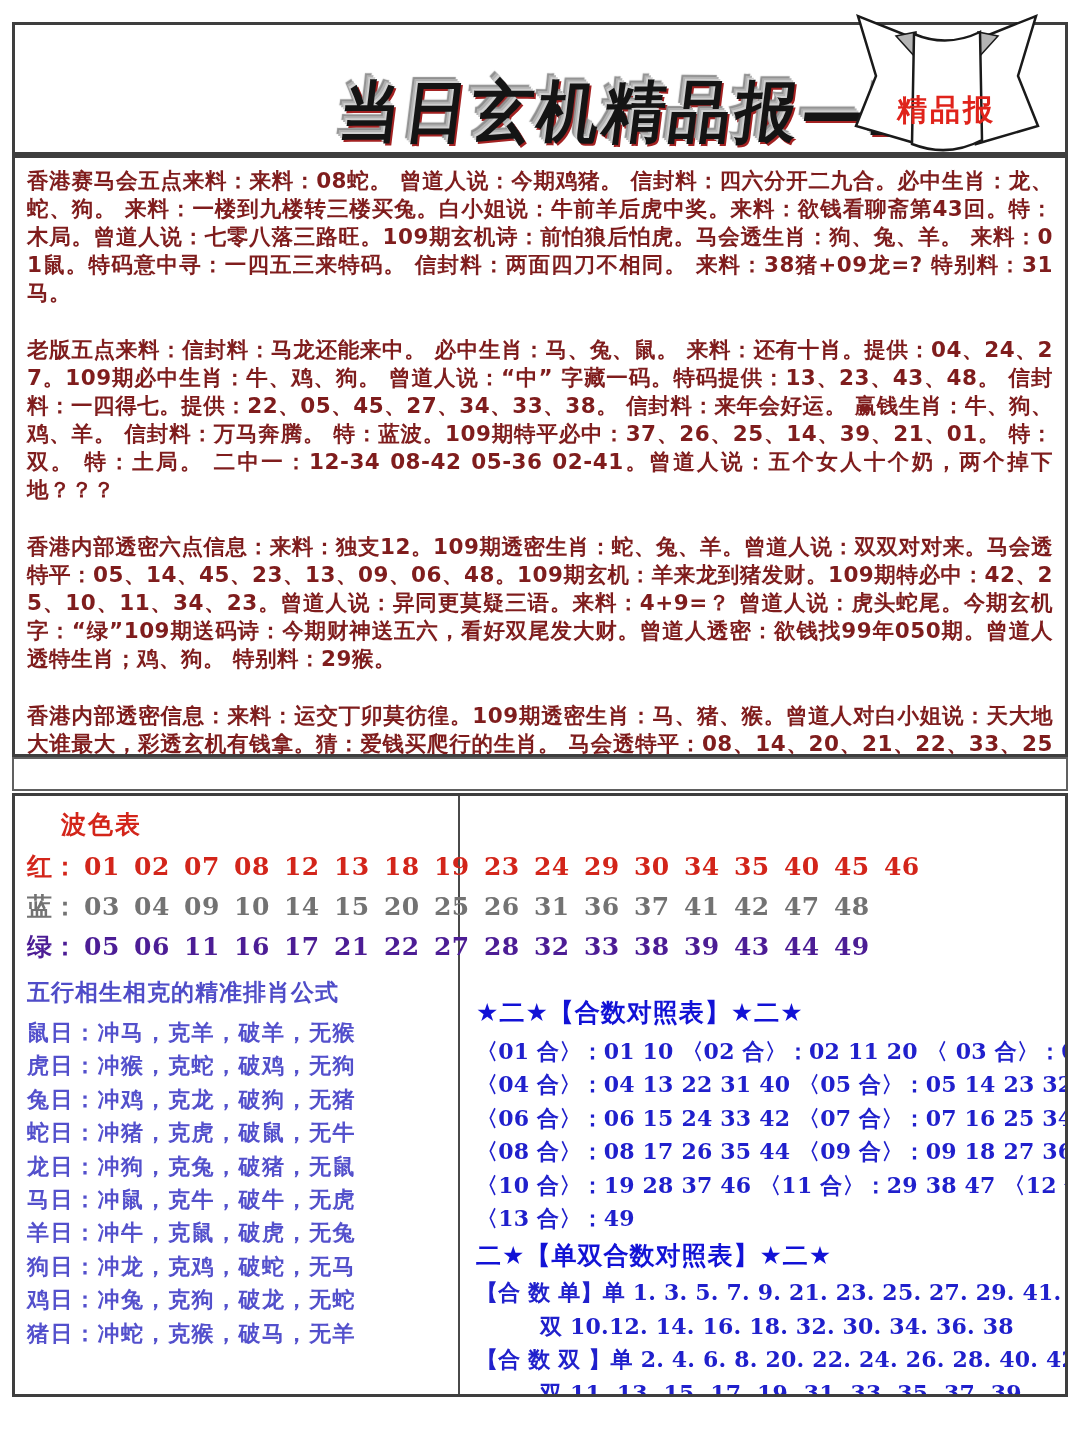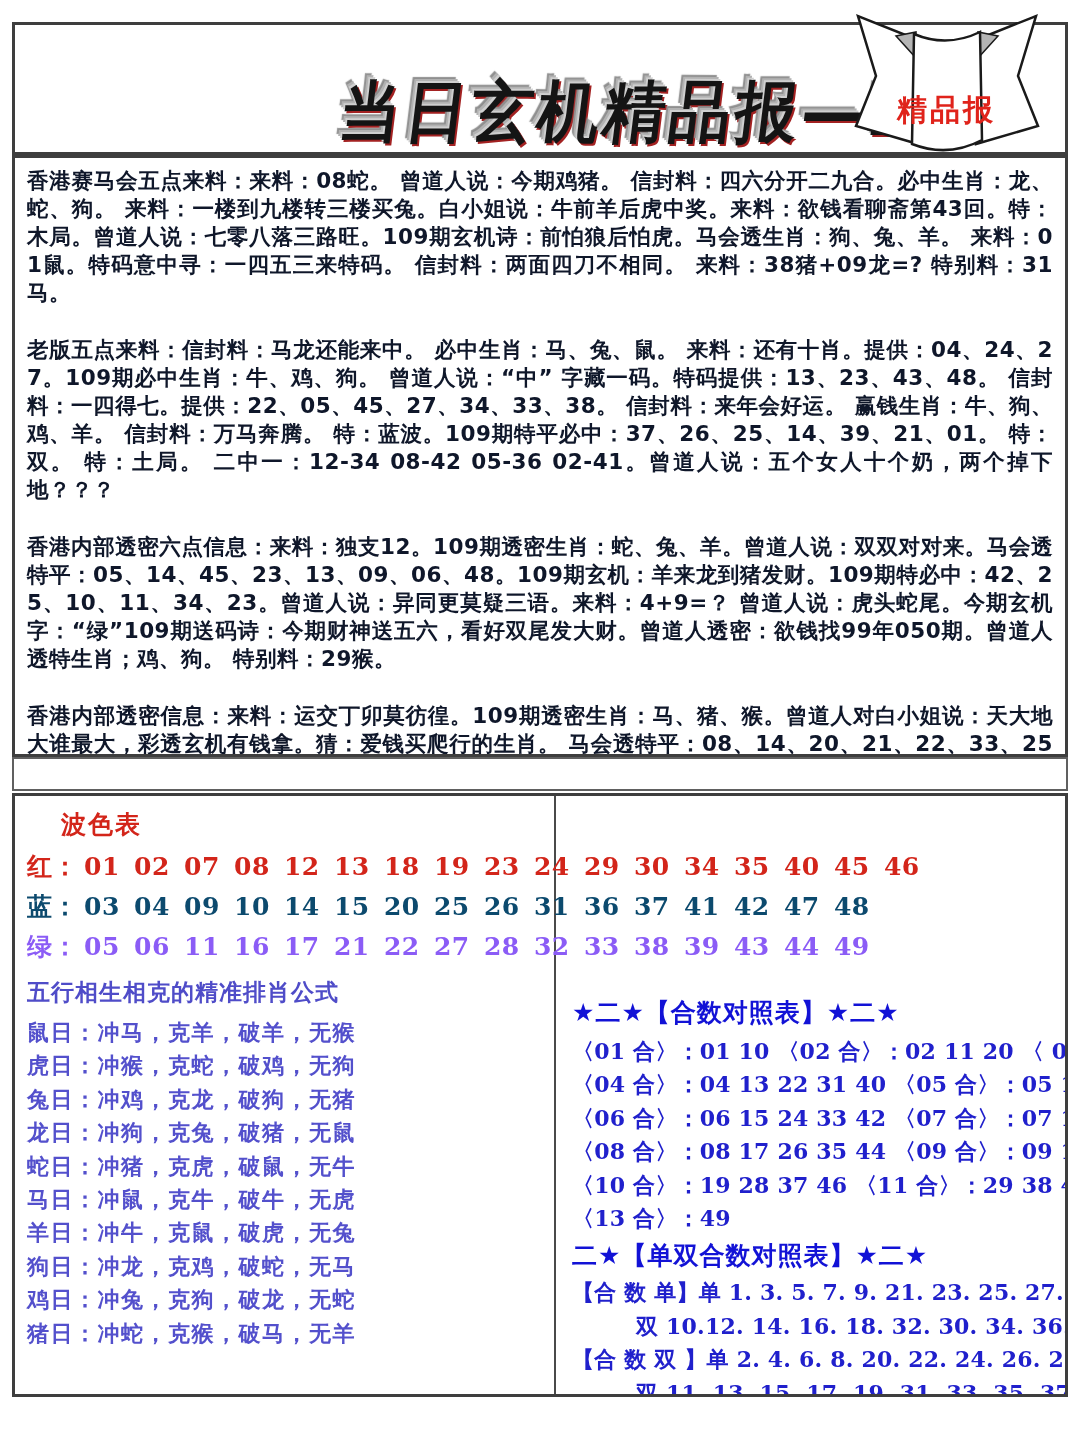"香港赛马会五点来料：来料：08蛇。 曾道人说：今期鸡猪。" .para { color: #0f172a -> #7f1d1d }
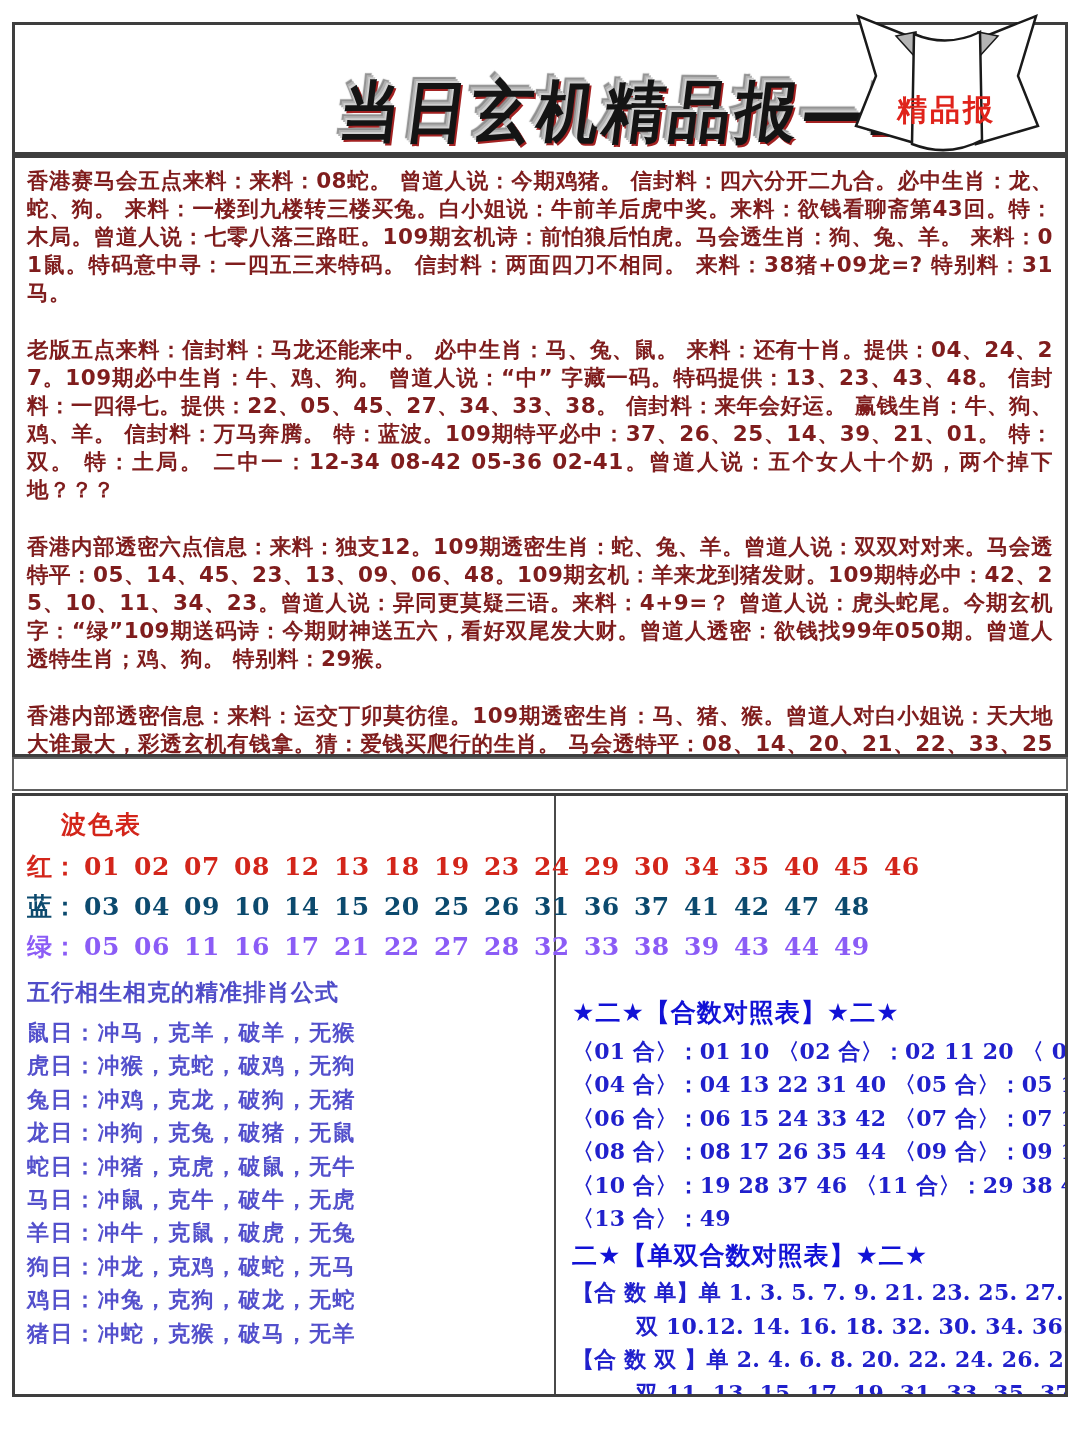"波色表" .left-col { width: 541px -> 445px }
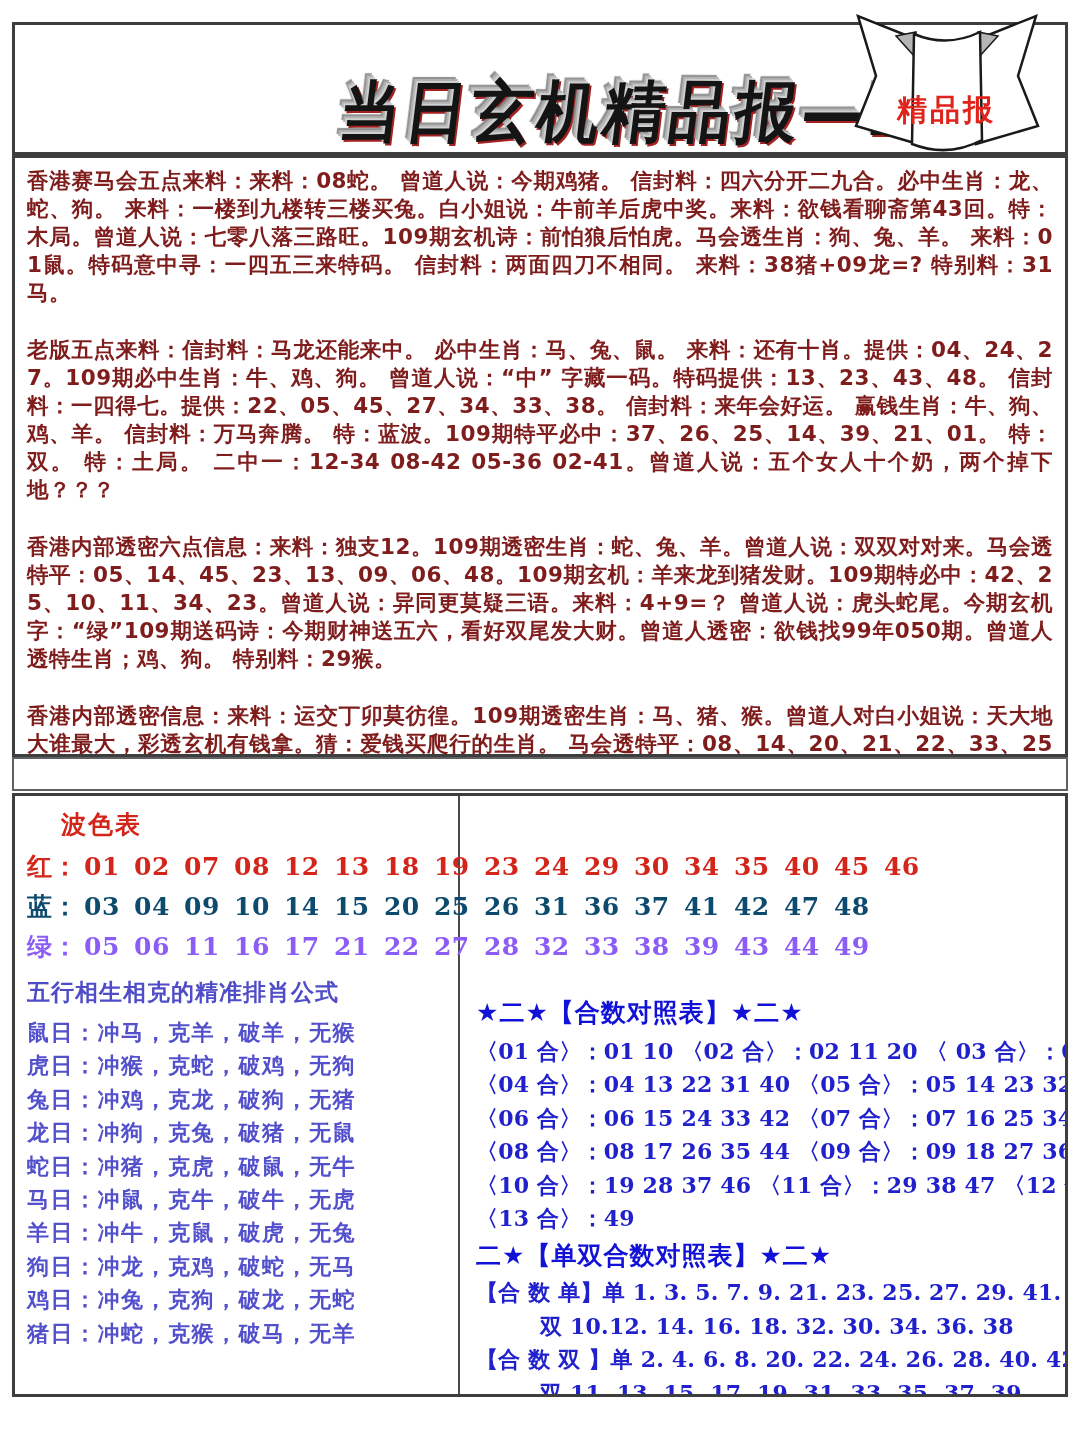"蓝： 03 04 09 10" .row-blue { color: #0c4a6e -> #737373 }
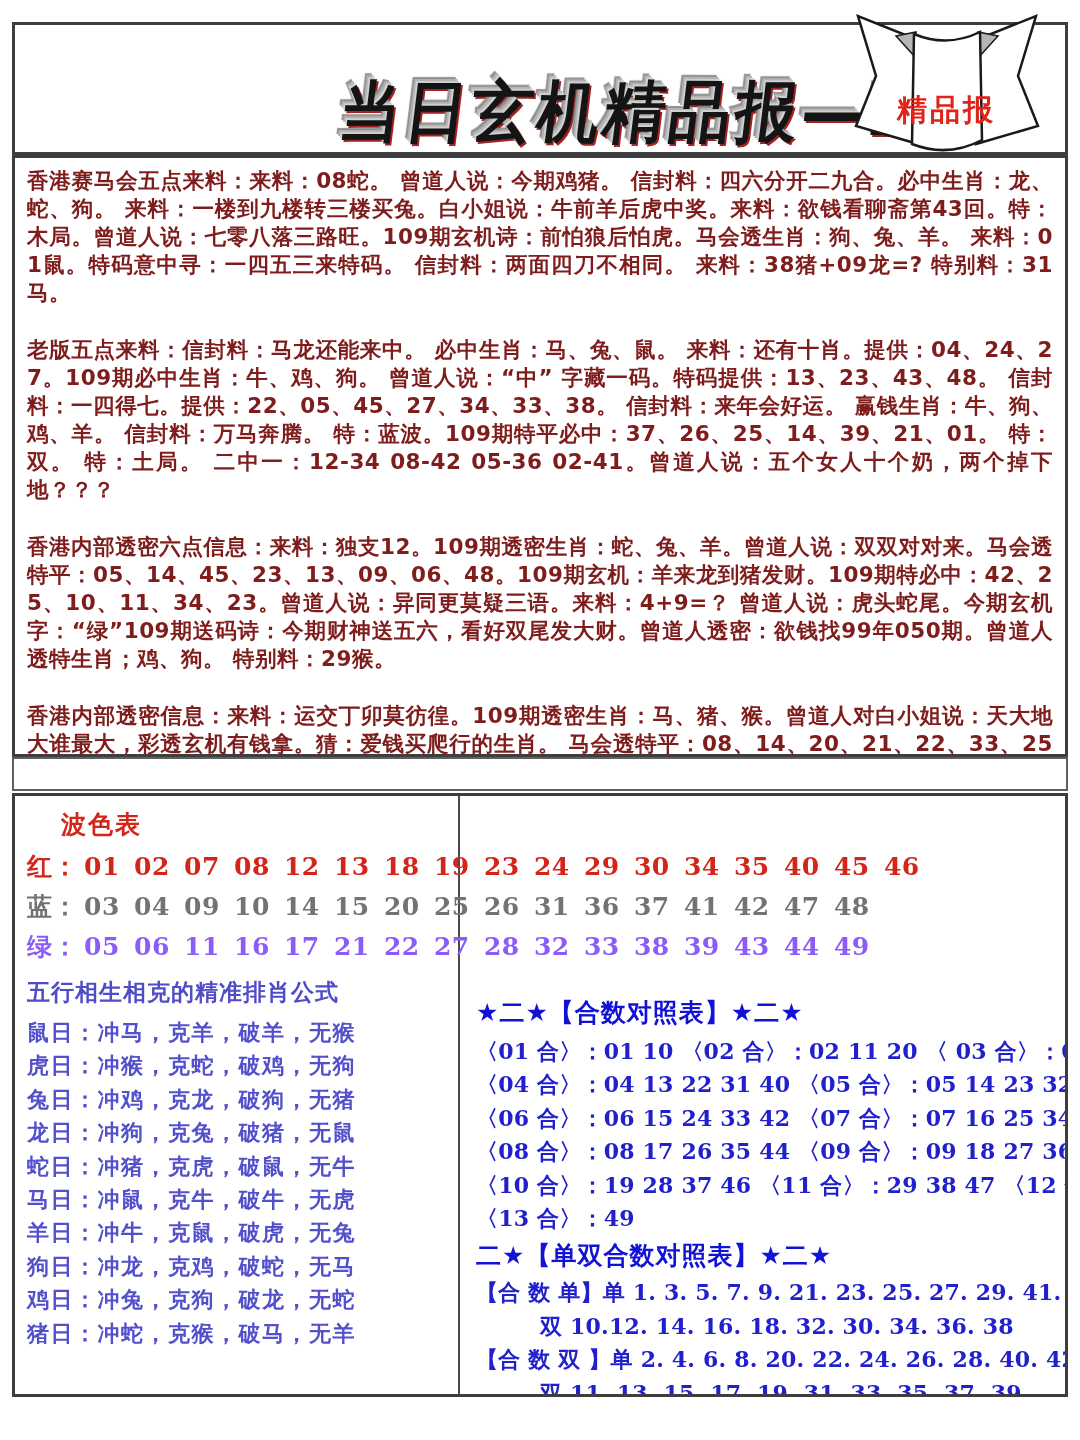"绿： 05 06 11 16" .row-green { color: #8b5cf6 -> #4c1d95 }
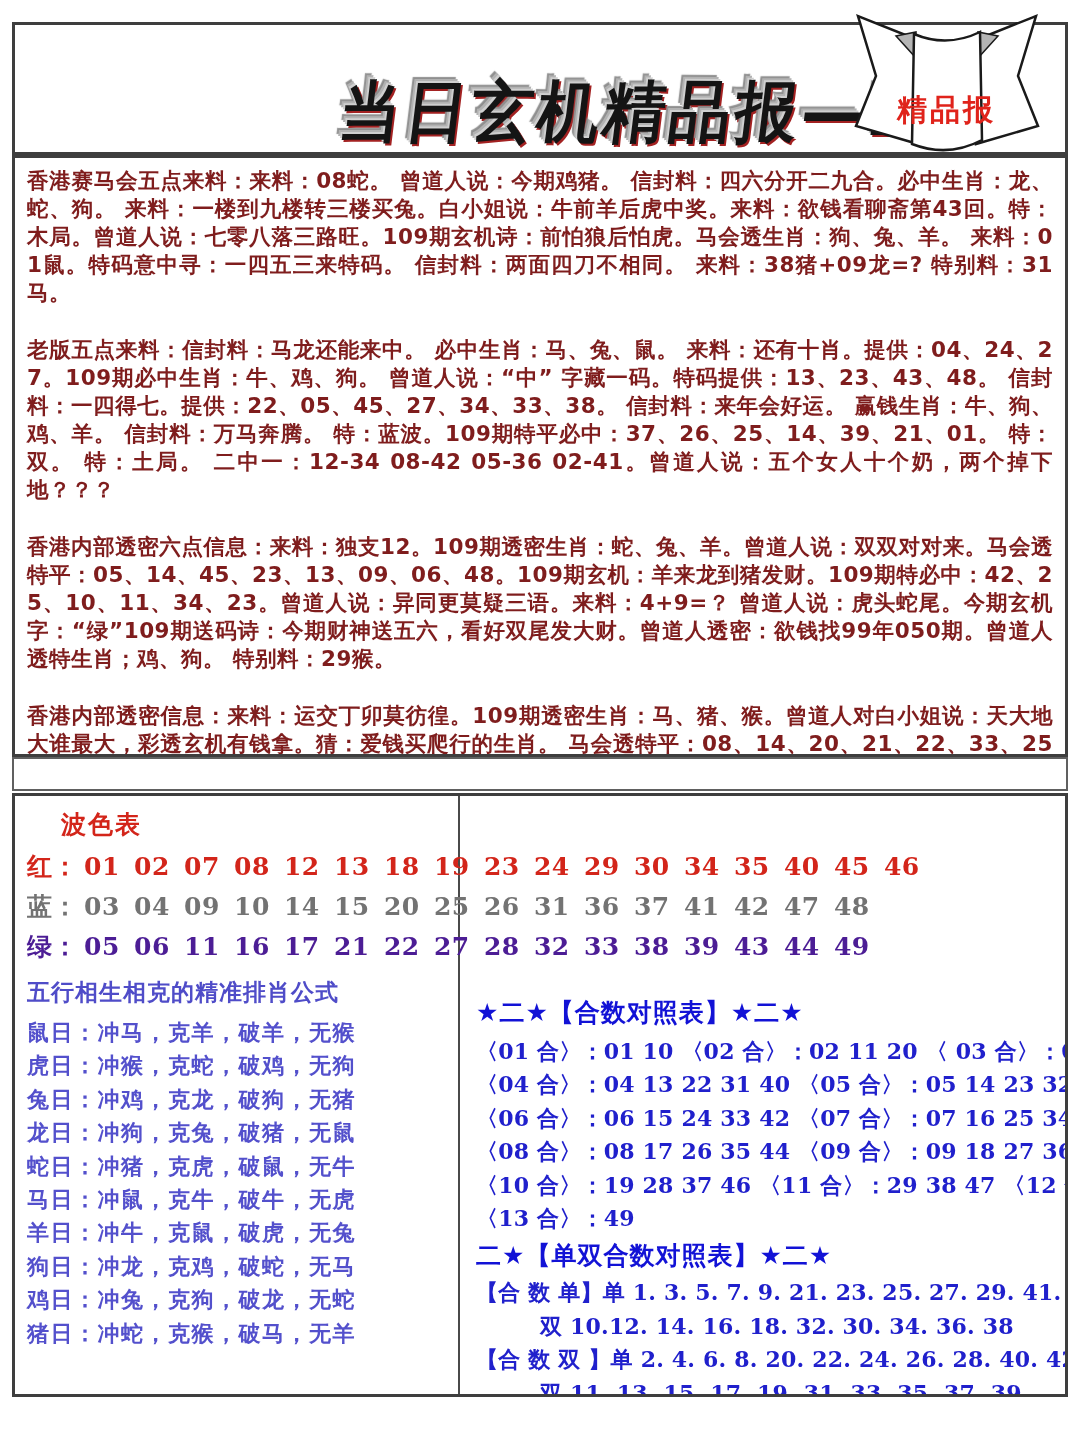"龙日：冲狗，克兔，破猪，无鼠" div.zodiac-line { order: before "蛇日：冲猪，克虎，破鼠，无牛" -> after "蛇日：冲猪，克虎，破鼠，无牛" }
